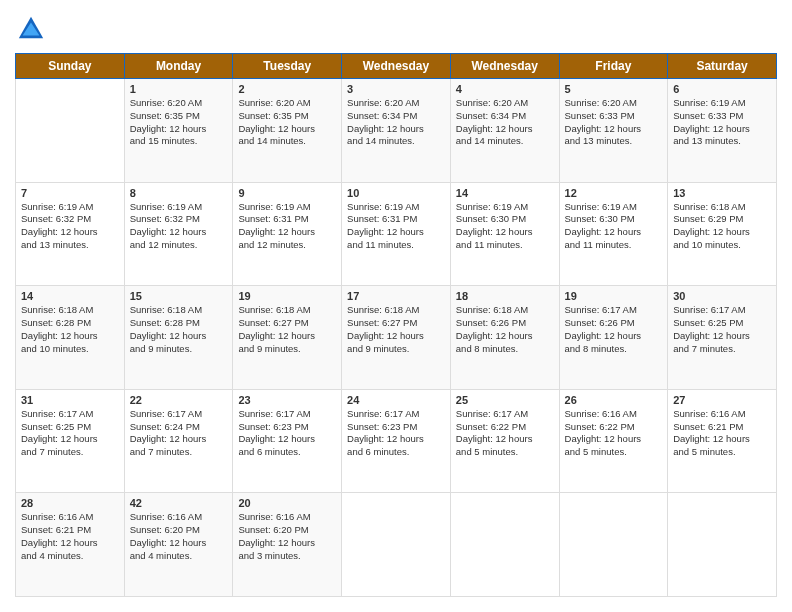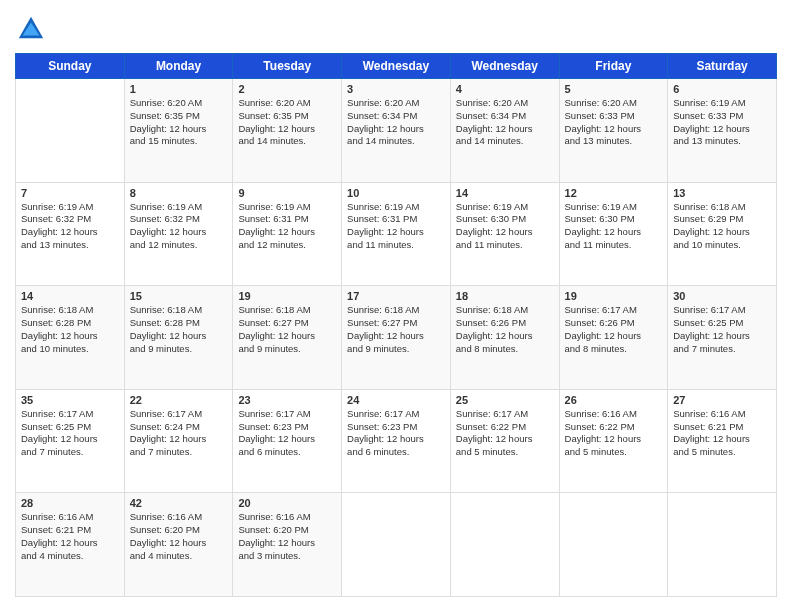"Sunday" .calendar th { background: #1d4ed8 -> #a16207 }
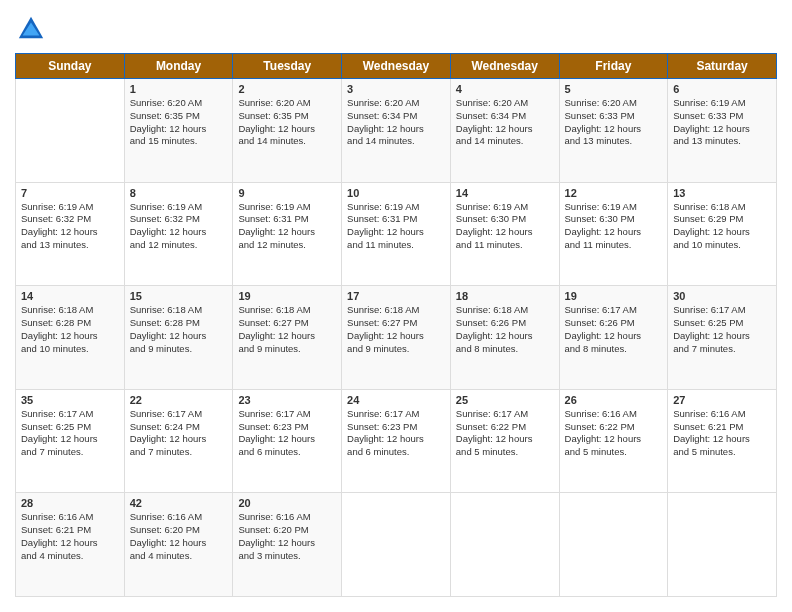"35" span.day-num { text: 35 -> 31 }
